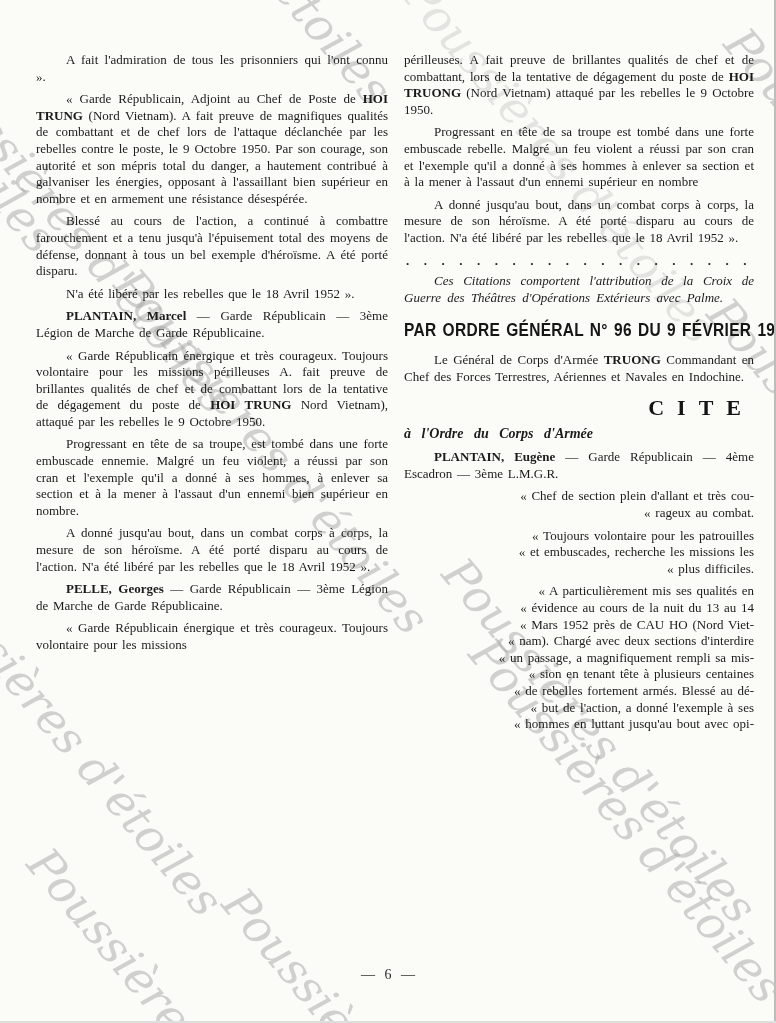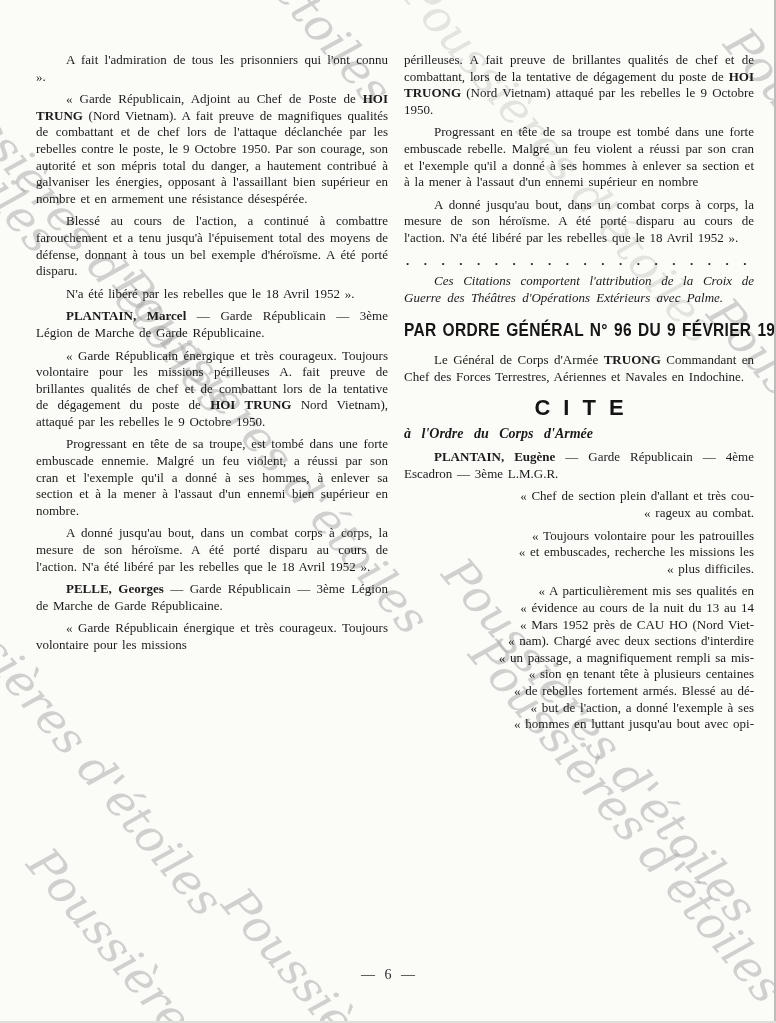"CITE" .cite { font-family: Liberation Sans, sans-serif -> Liberation Serif, serif; text-align: center -> right }
